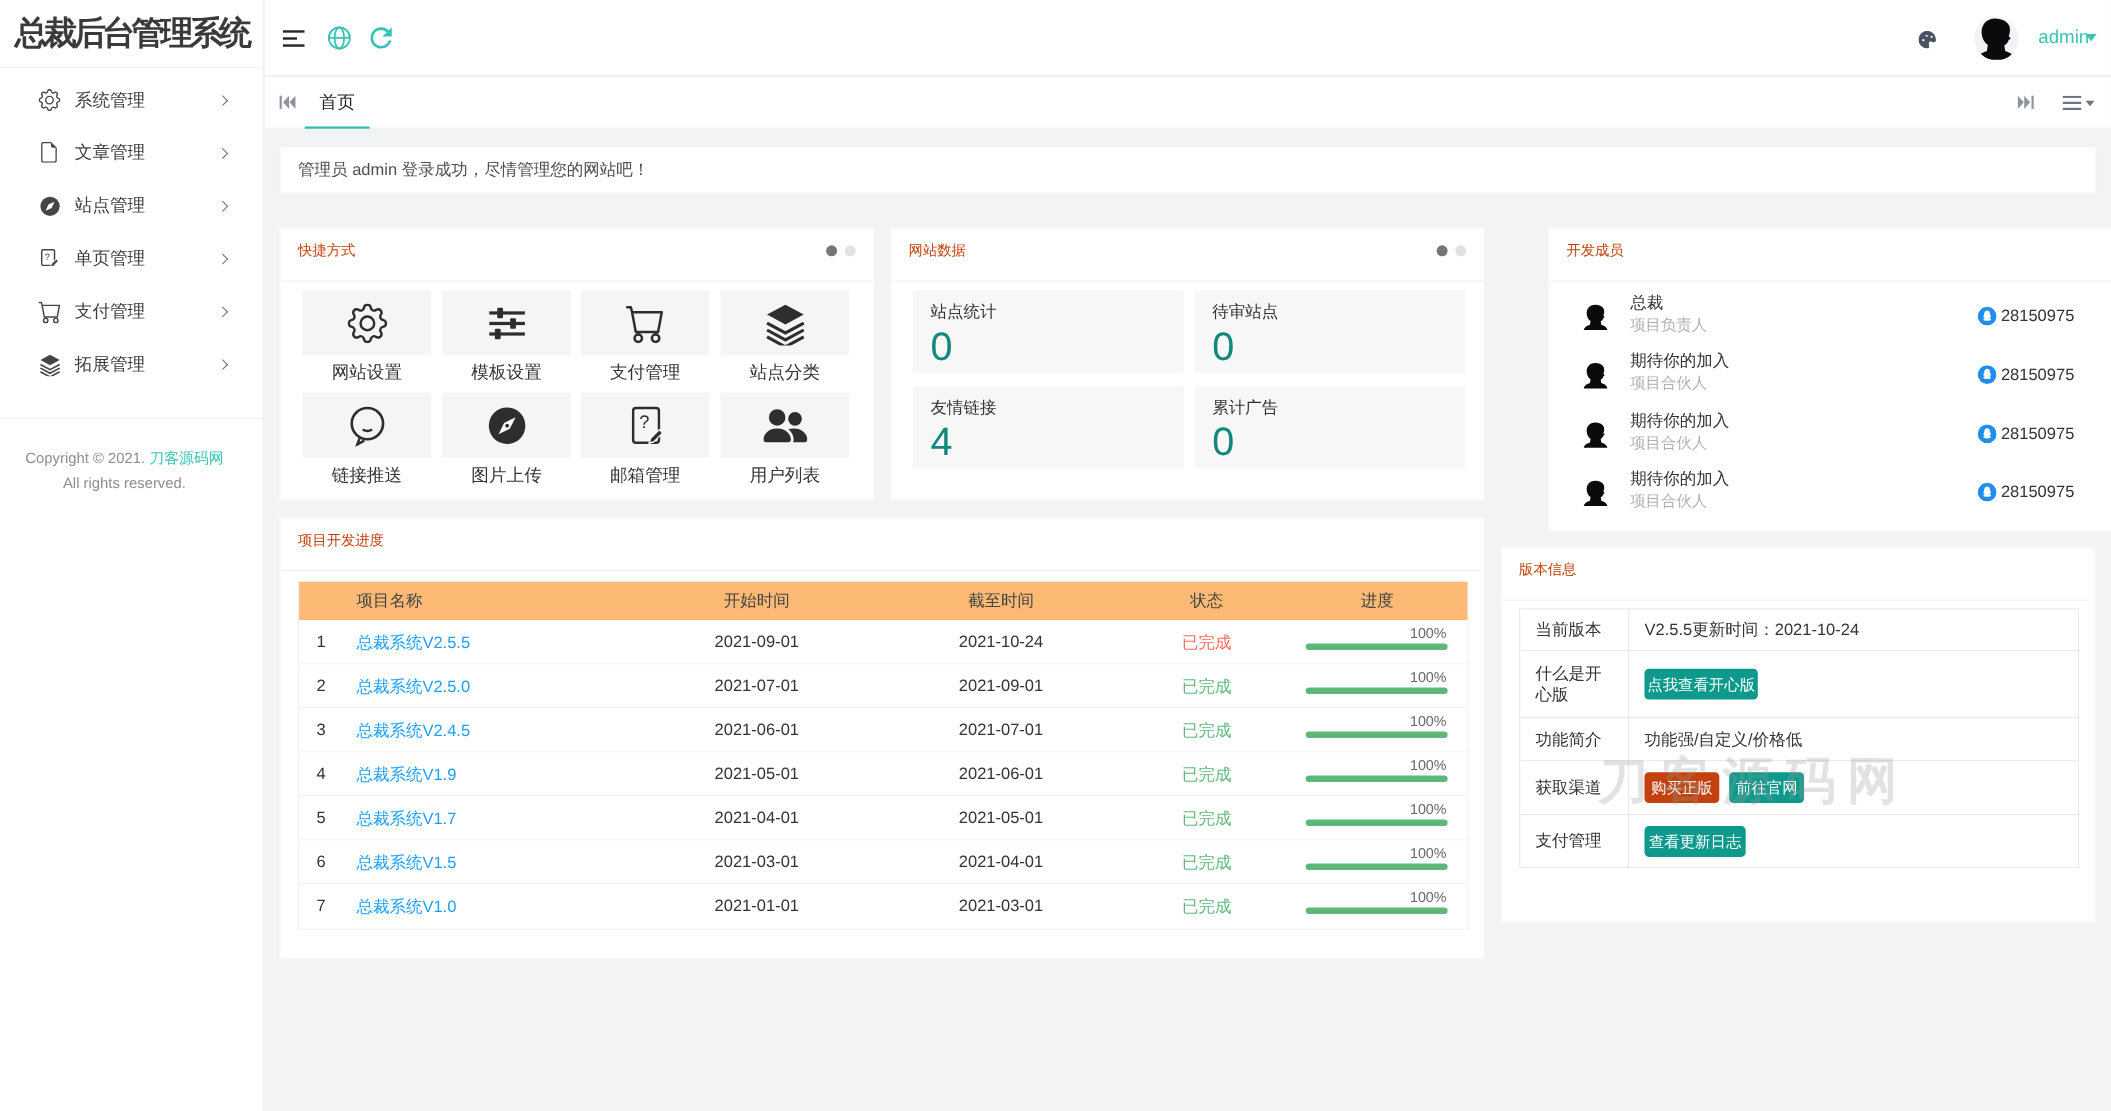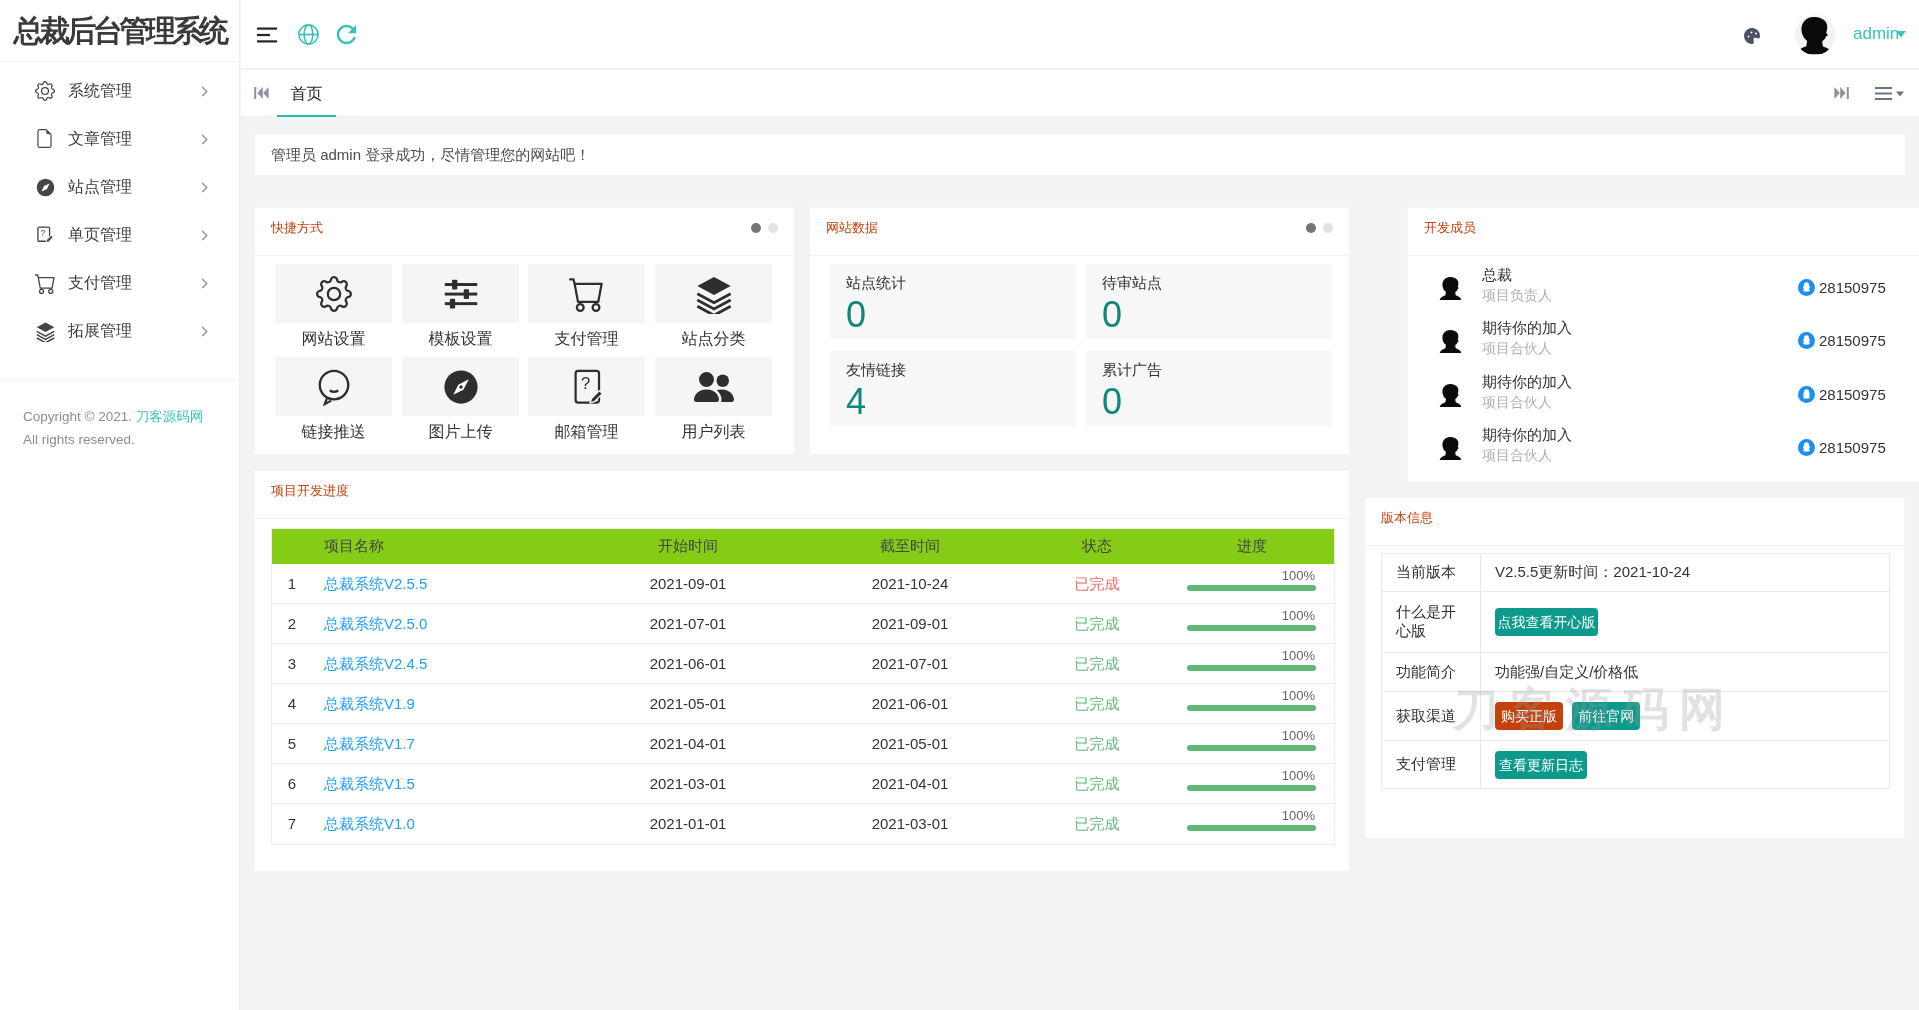"All rights reserved." #copy .l2 { text-align: none -> center }
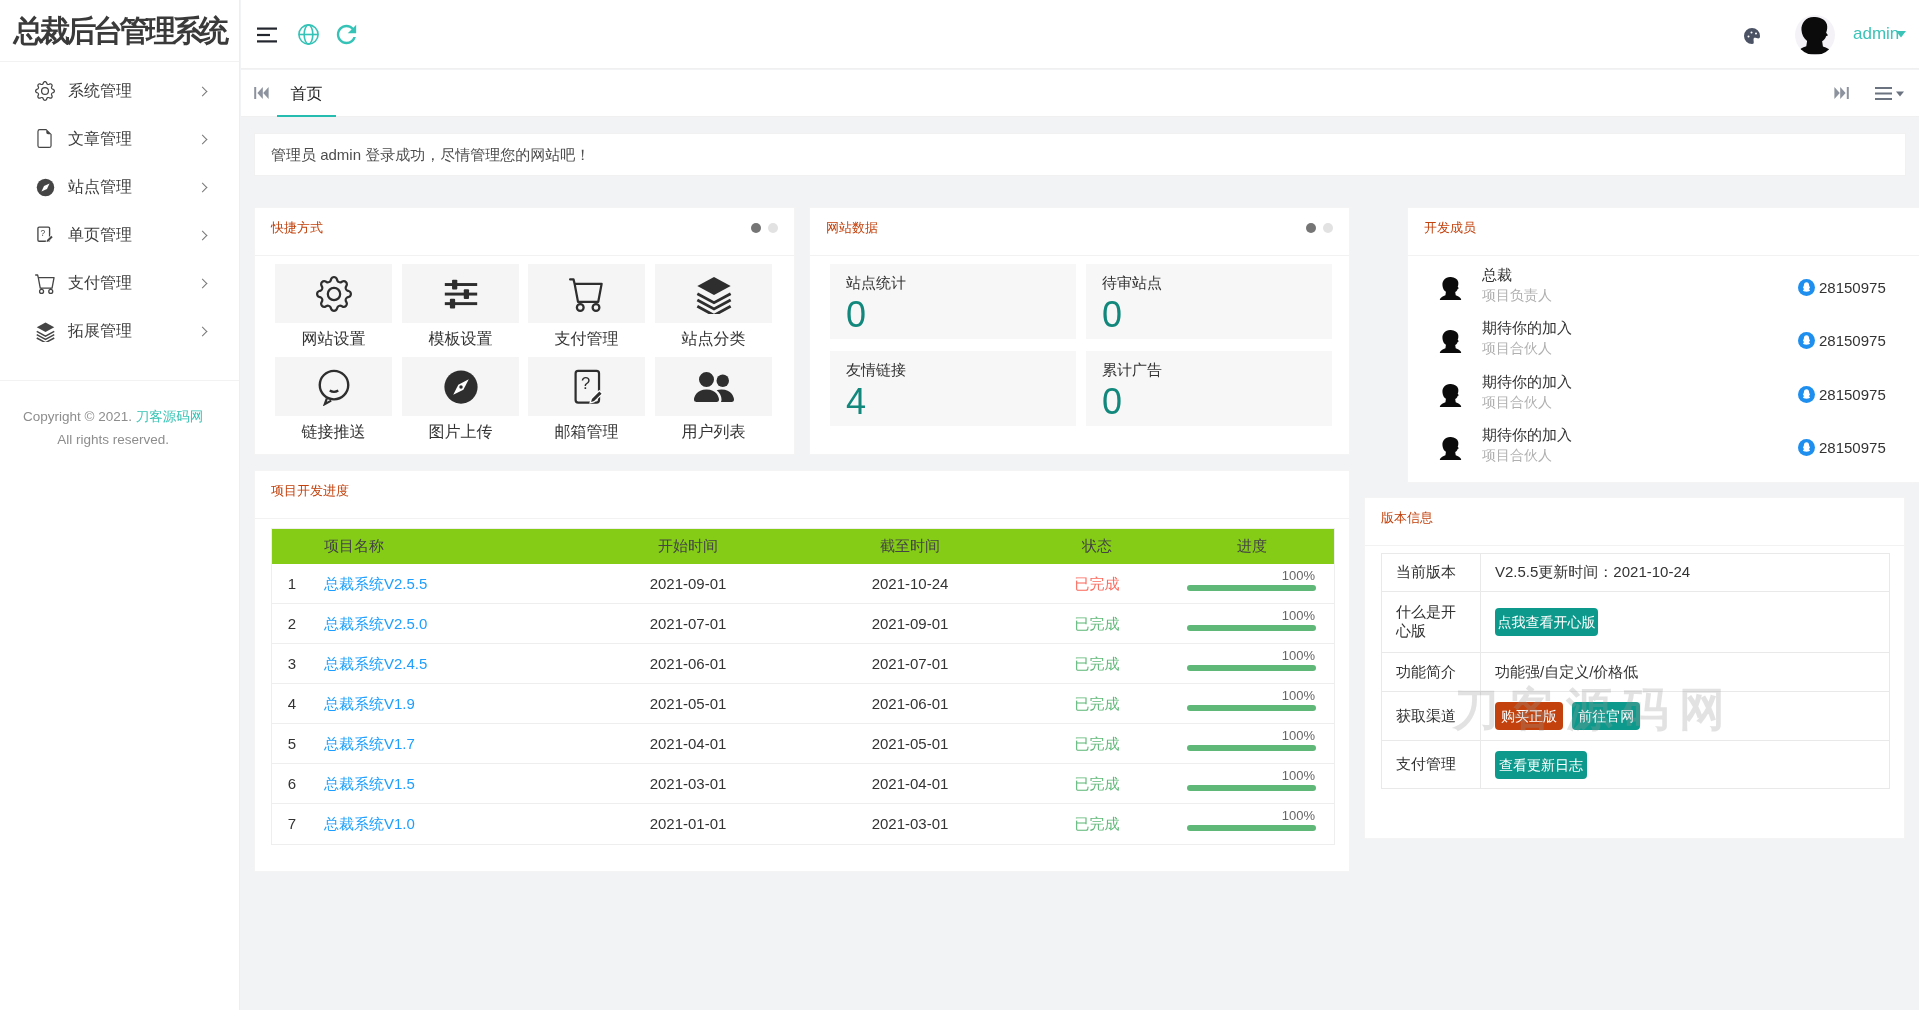"项目名称" #pthead { background: #84cc16 -> #fdba74 }
